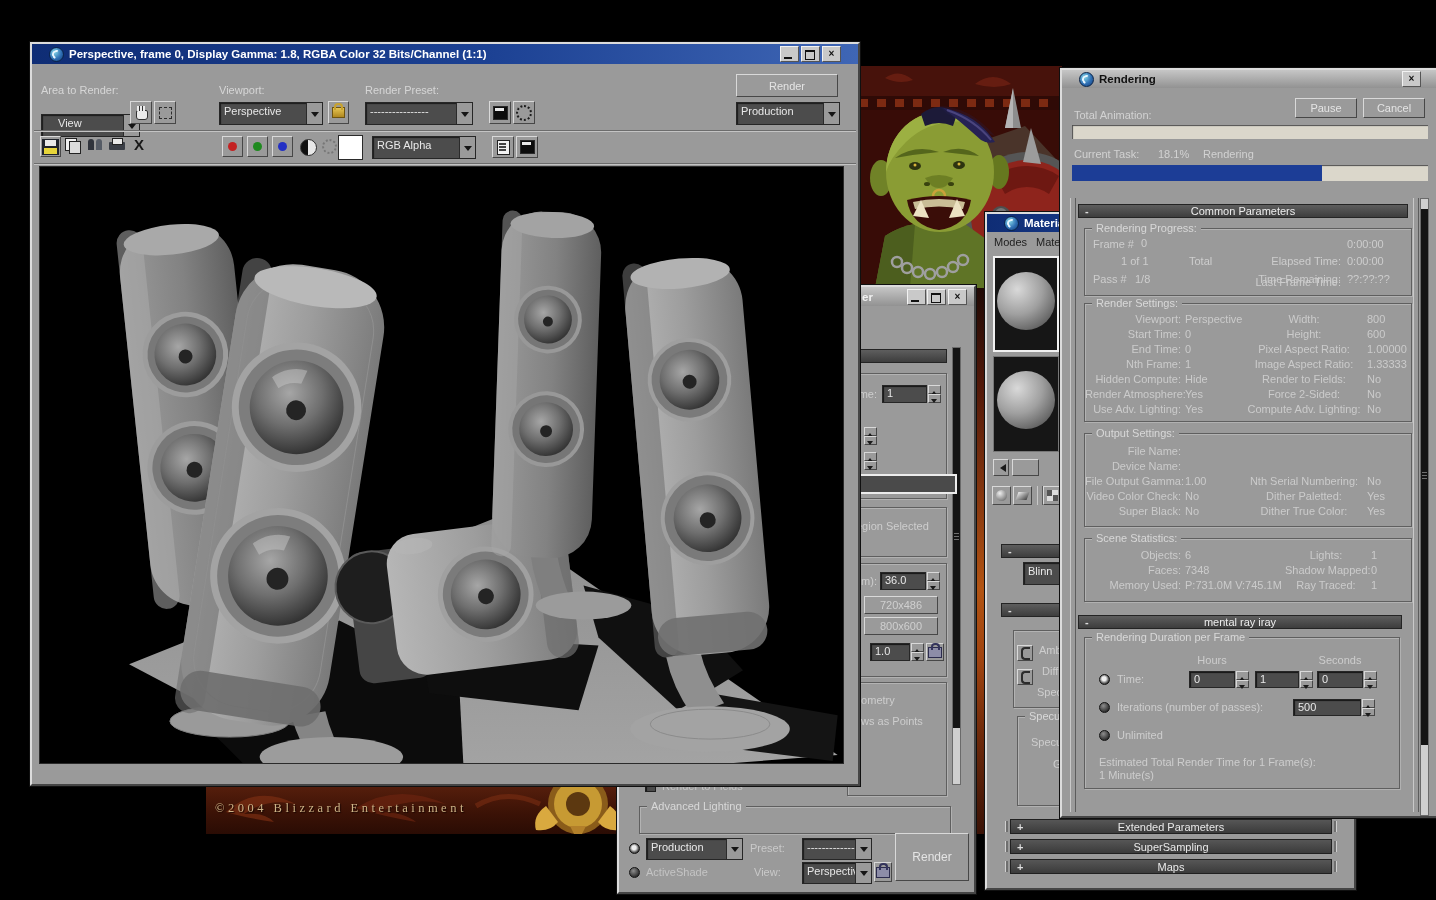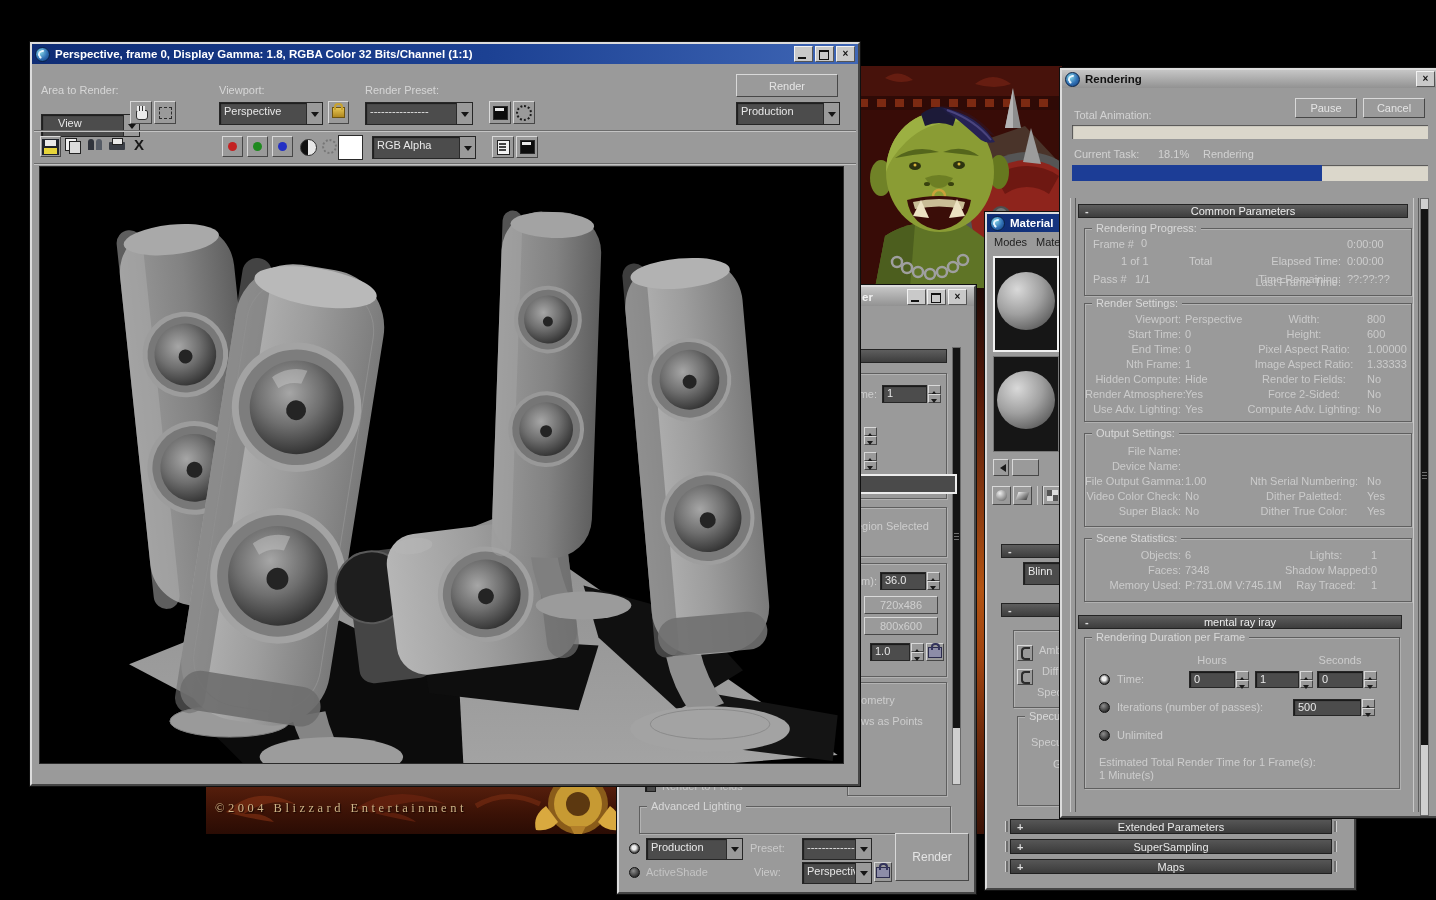"Perspective, frame 0, Display Gamma:" .tbar { padding: 0 3px -> 0 17px }
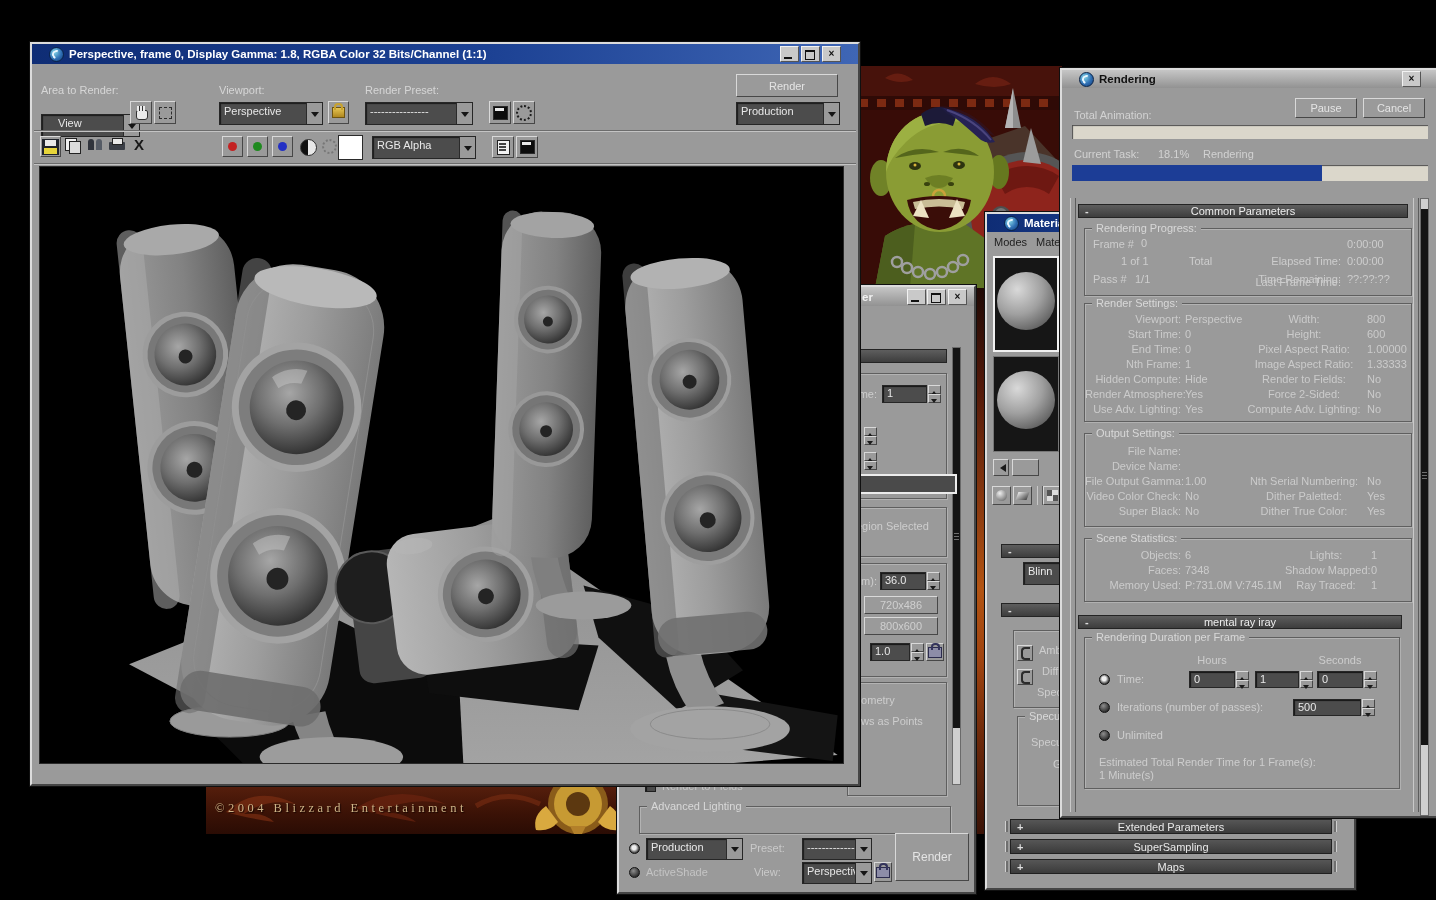"1/1" span.sv { text: 1/1 -> 1/8 }
